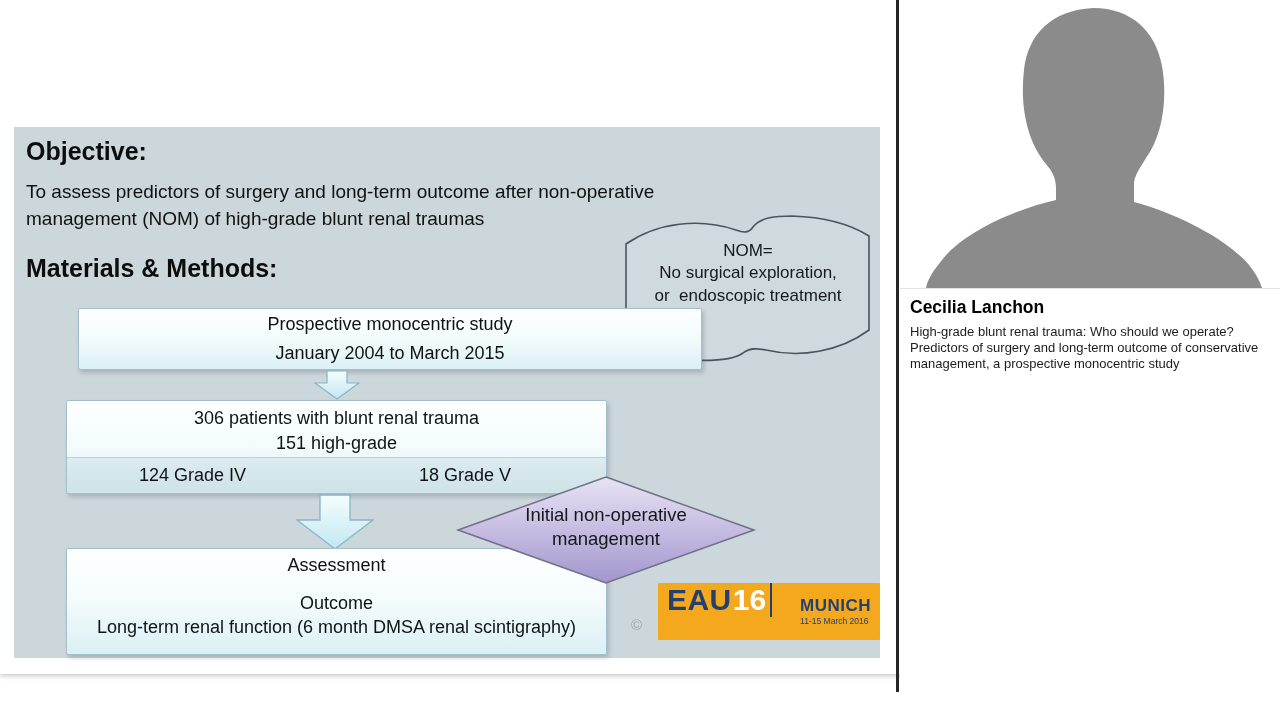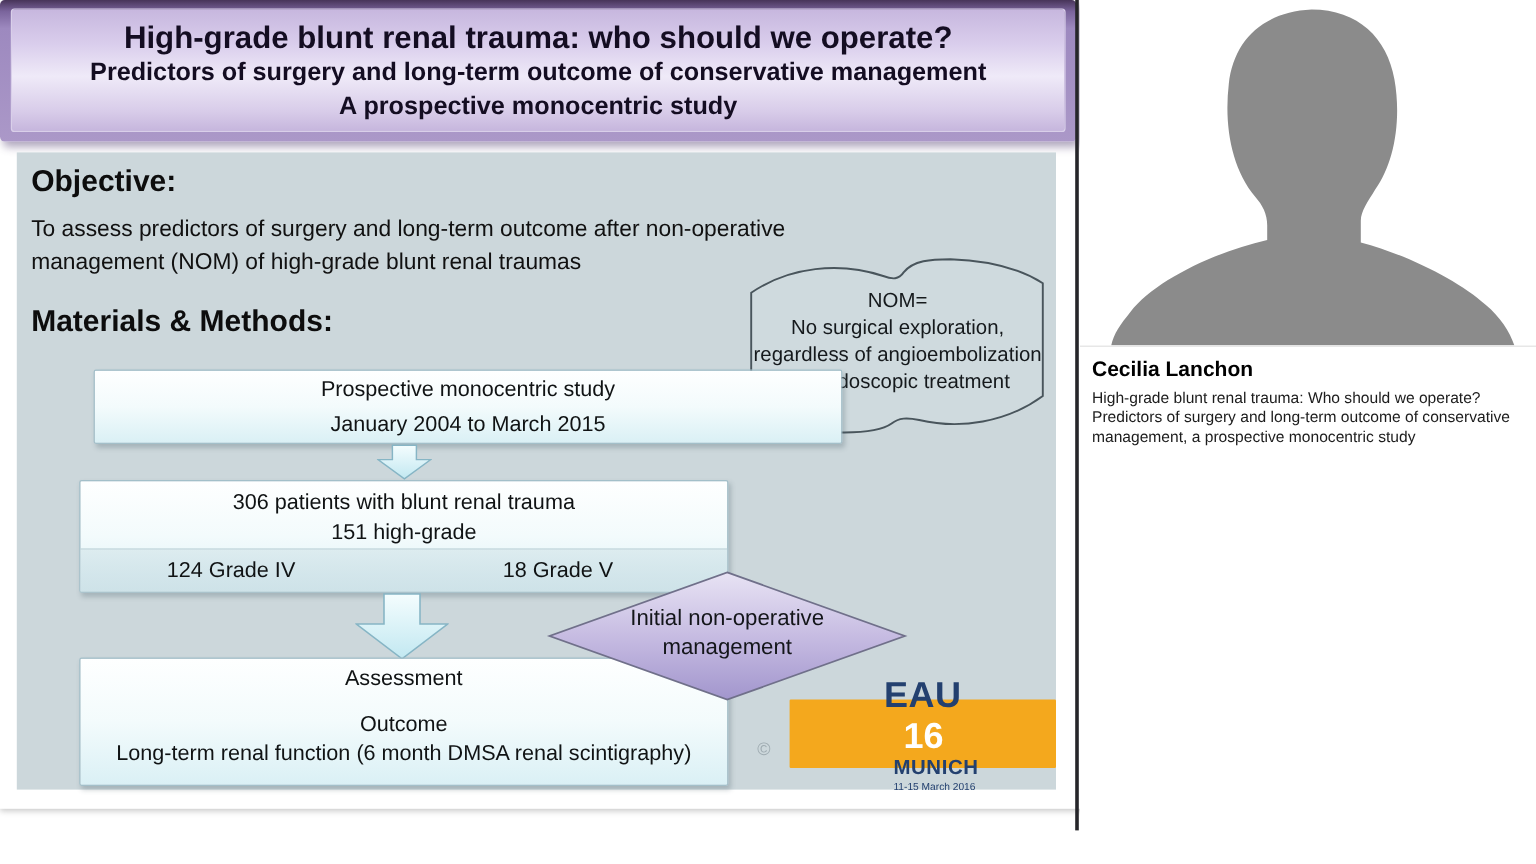"High-grade blunt renal trauma: who should we operate?" div.banner { html: <div> <div> <div>High-grade blunt renal trauma: who should we operate?</div> <div>Predictors of surgery and long-term outcome of conservative management</div> <div>A prospective monocentric study</div> </div> </div> -> none }
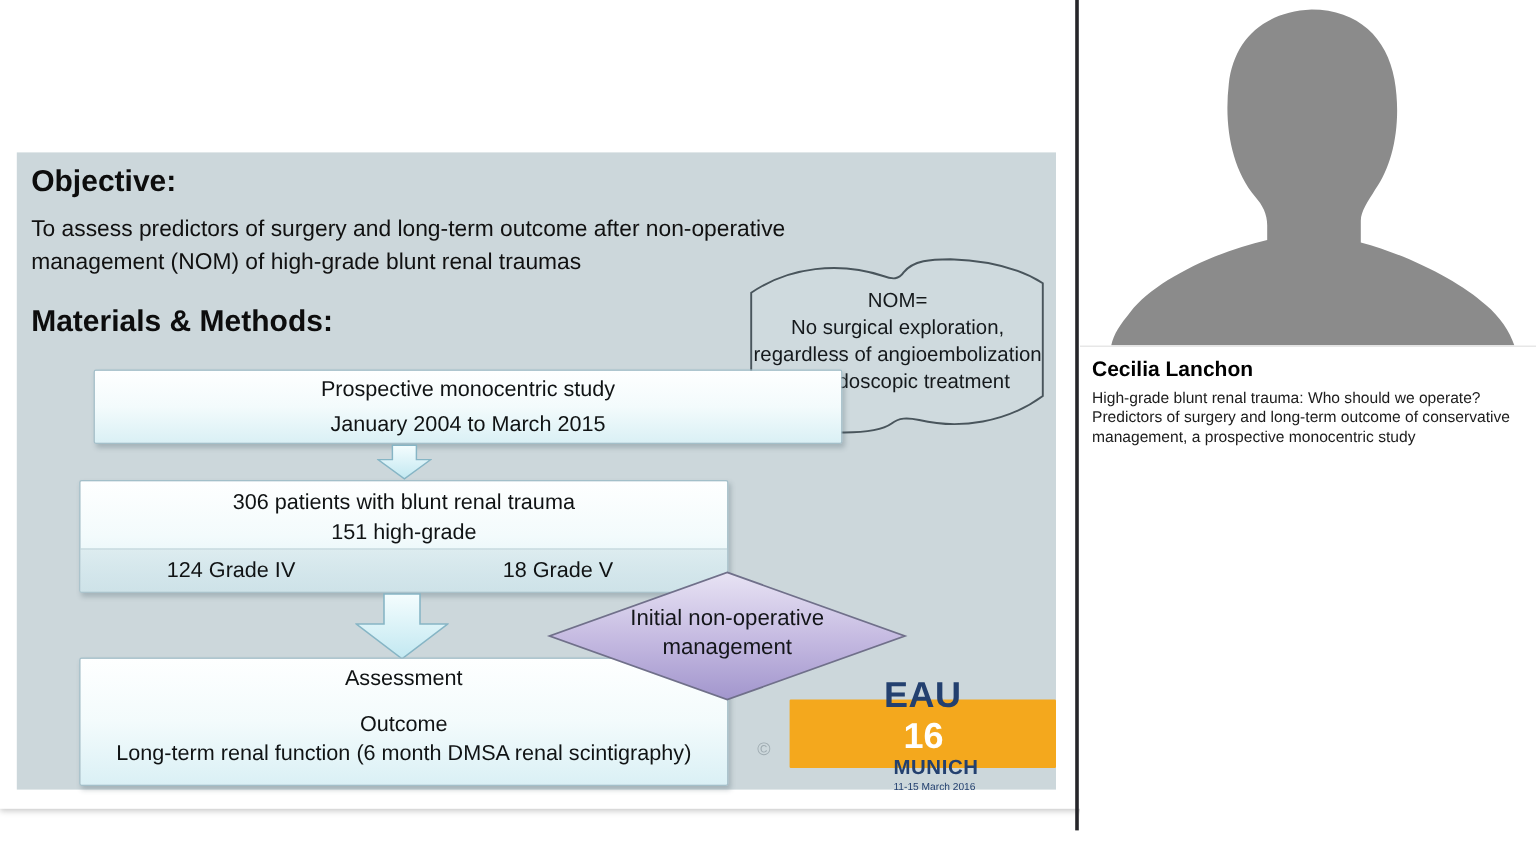"regardless of angioembolization" div.nom-line { html: <div>regardless of angioembolization</div> -> none }
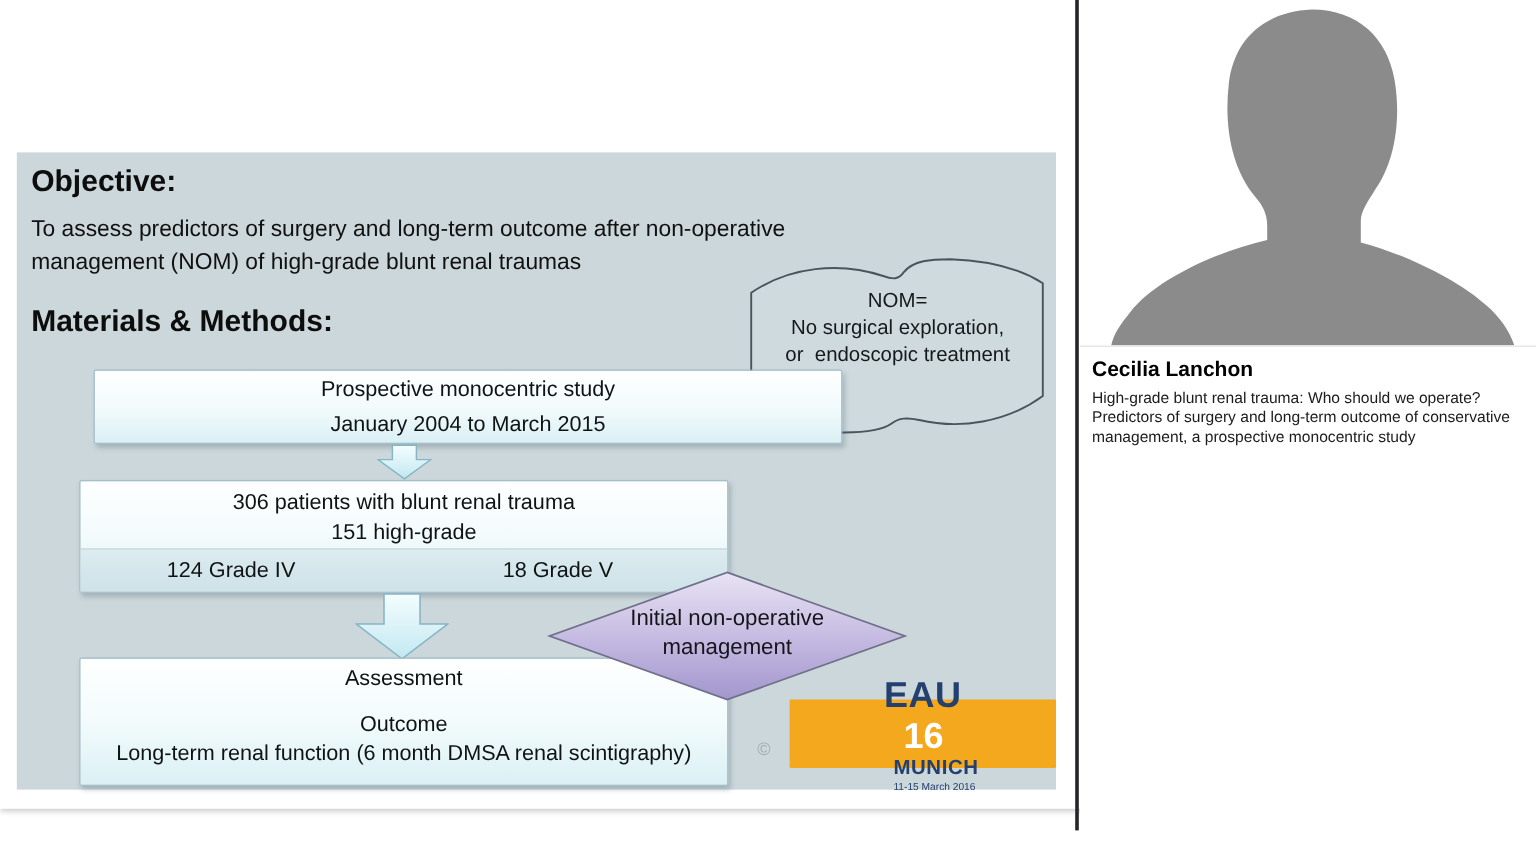"EAU" .eau-logo { align-items: center -> none; flex-direction: column -> none }
